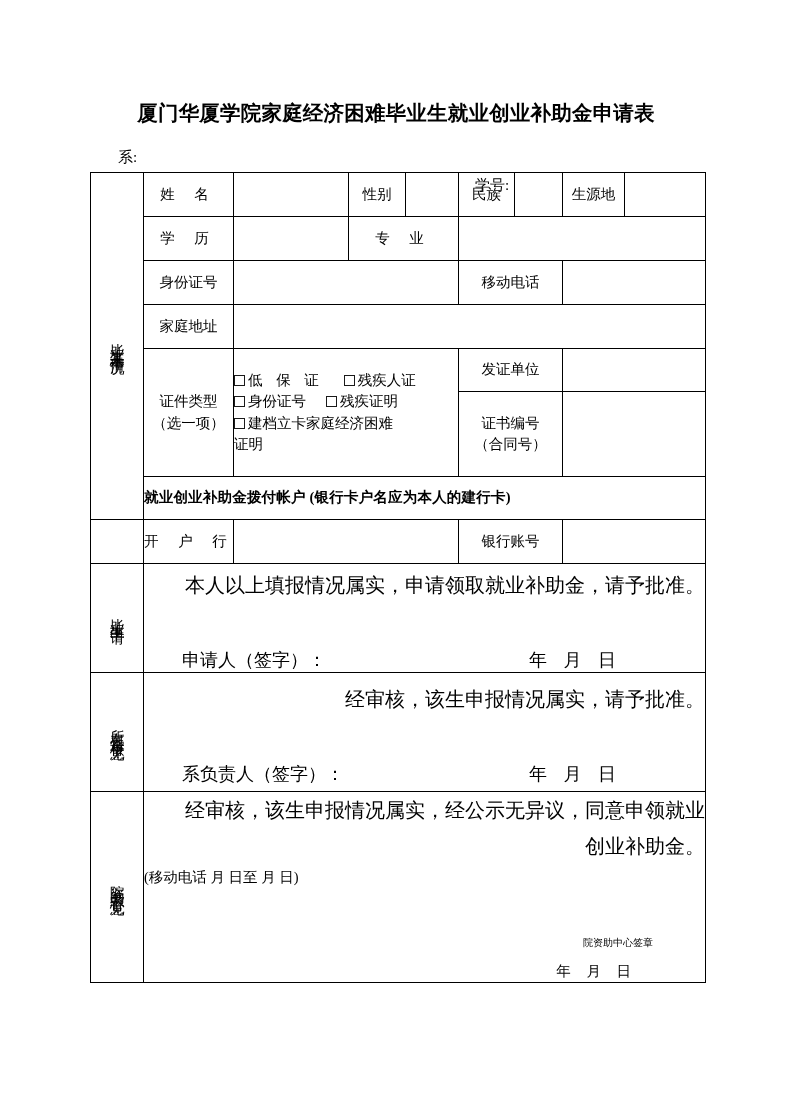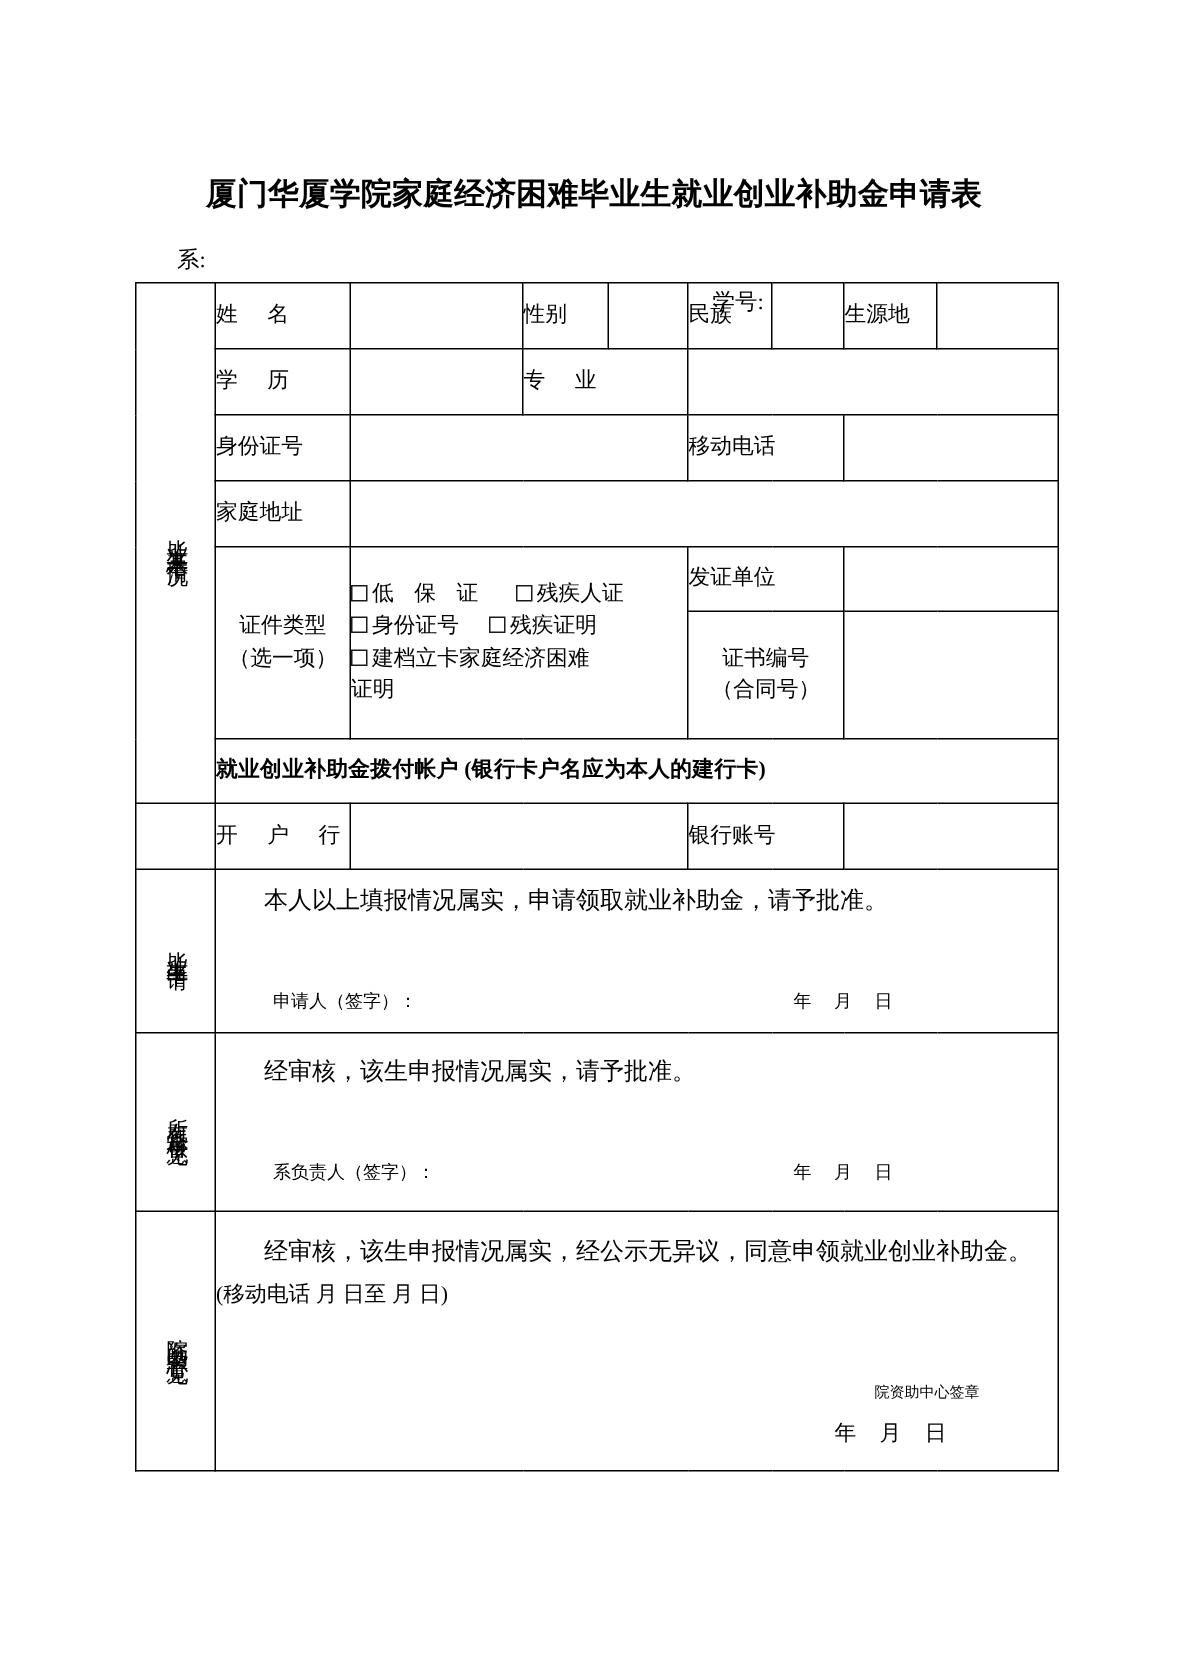"厦门华厦学院家庭经济困难毕业生就业创业补助金申请表" .page { top: 16px -> 0 }
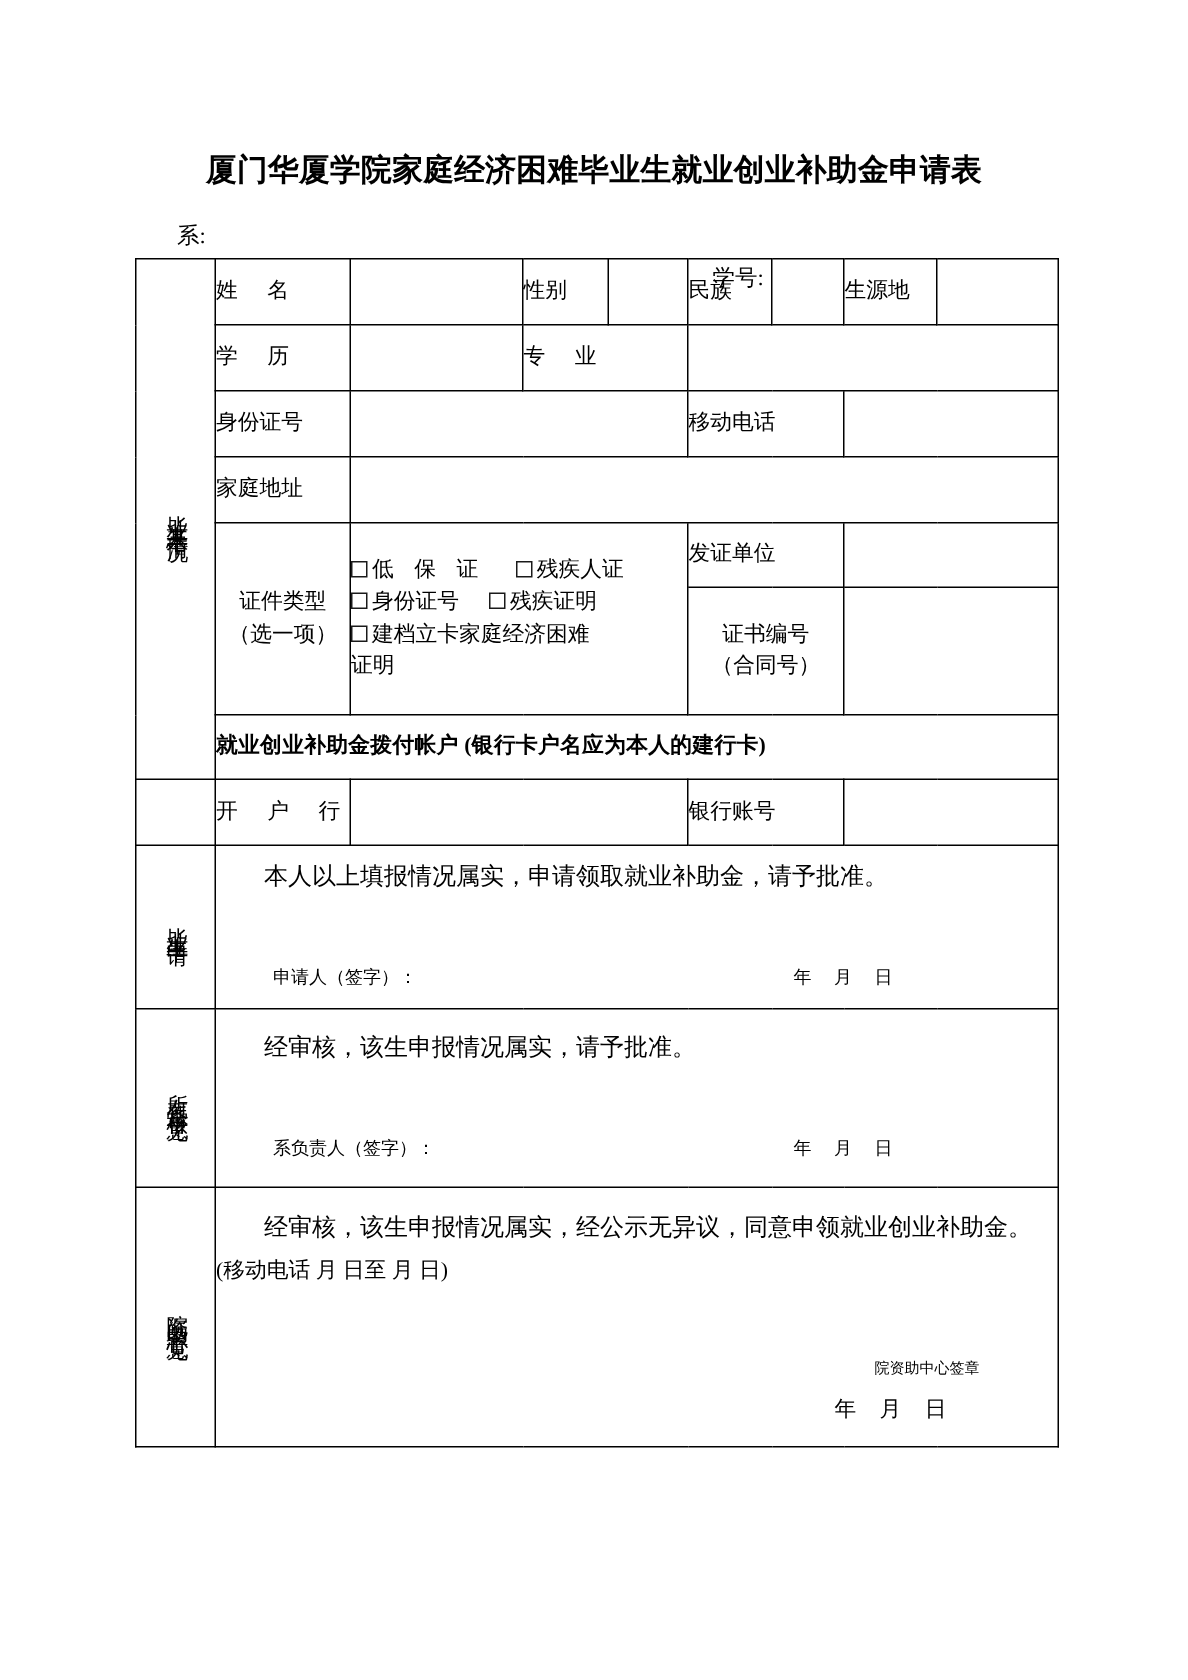"姓 名" .flabel { text-align: none -> center }
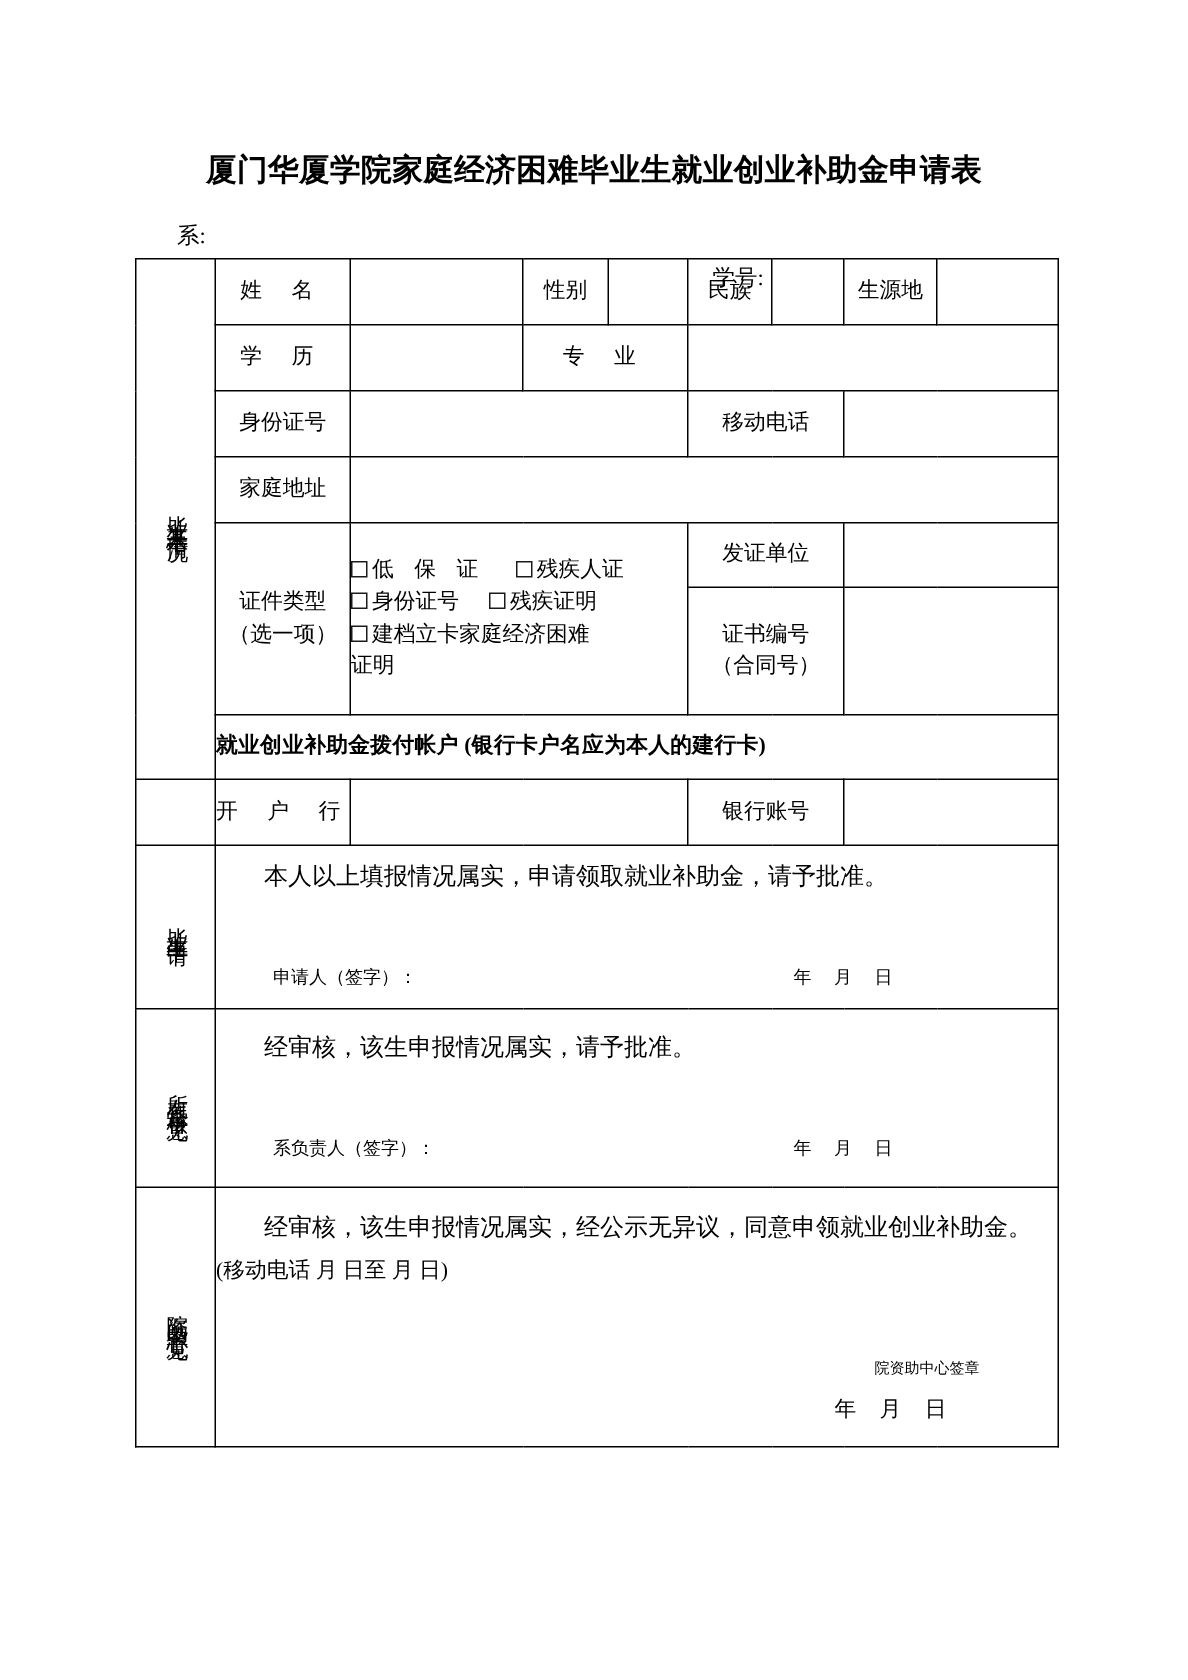"本人以上填报情况属实，申请领取就业补助金，请予批准。" .op-line1 { font-size: 16px -> 20px; text-align: none -> right }
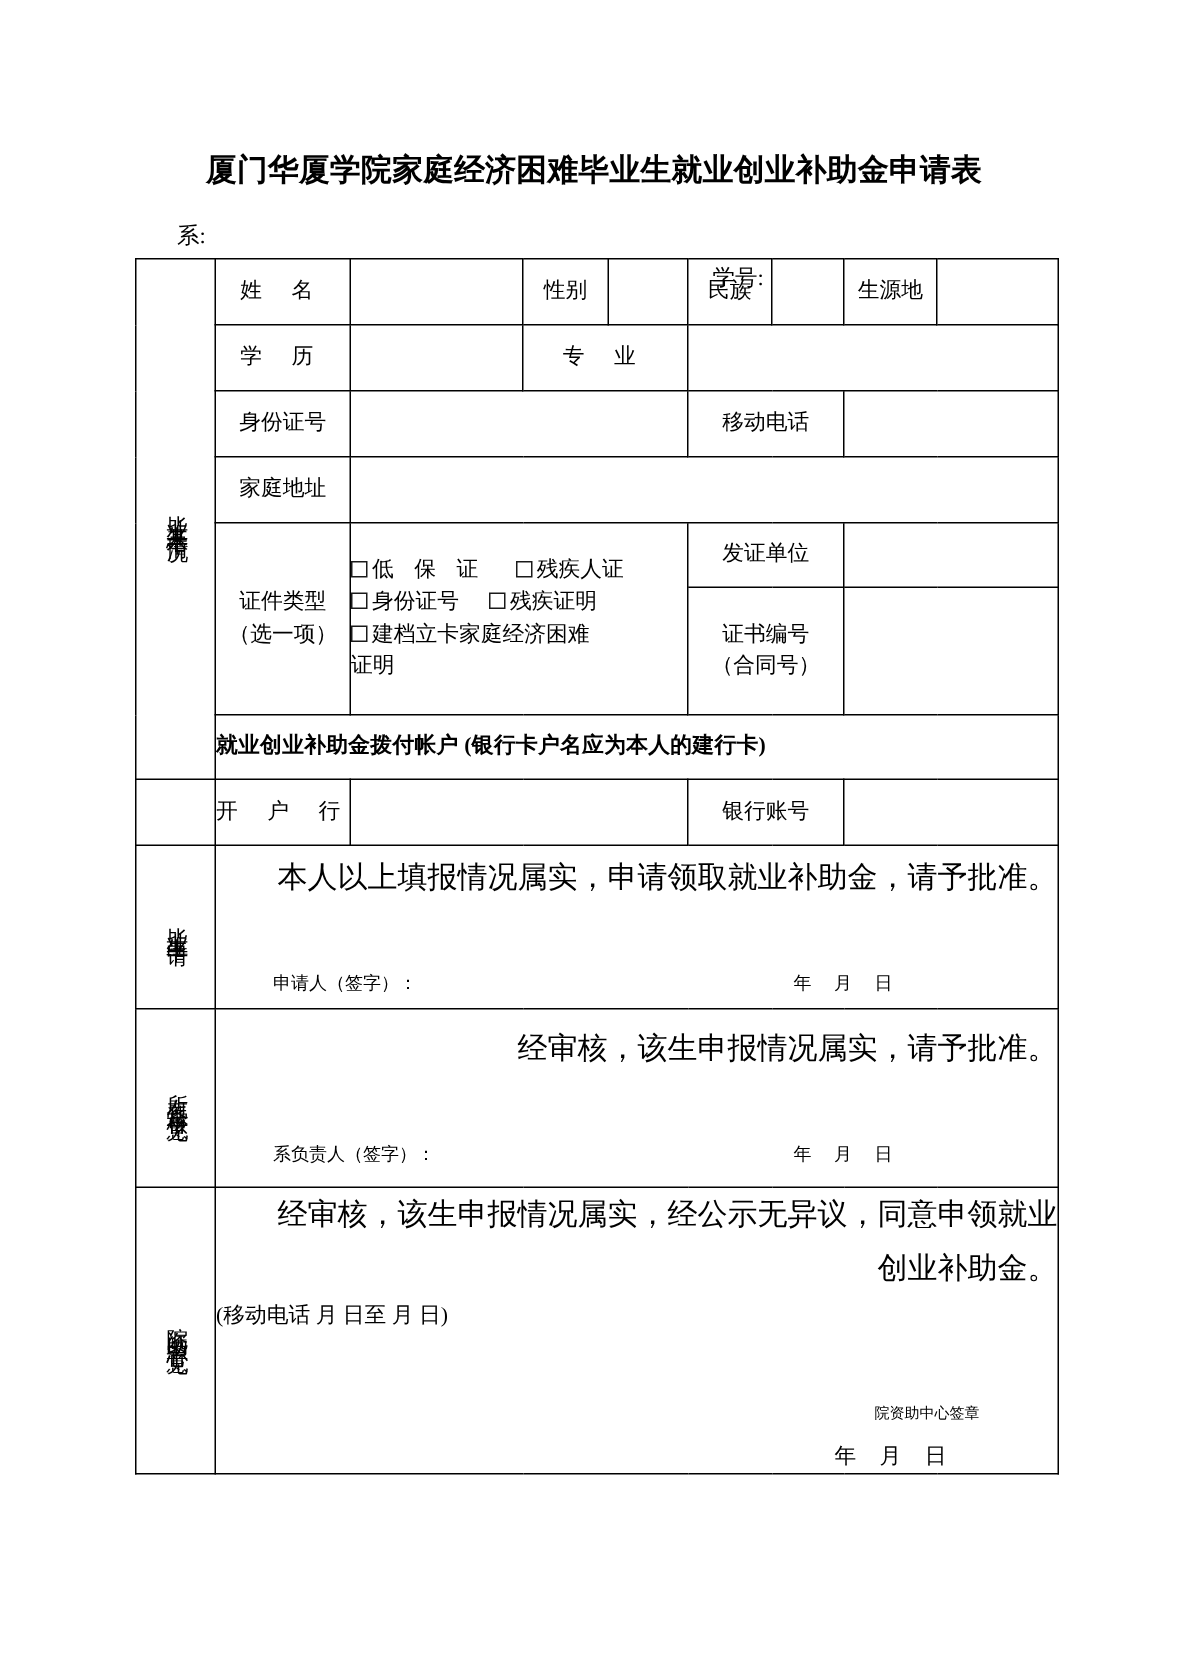"申请人（签字）：" .sign-row { font-size: 12px -> 18px }
